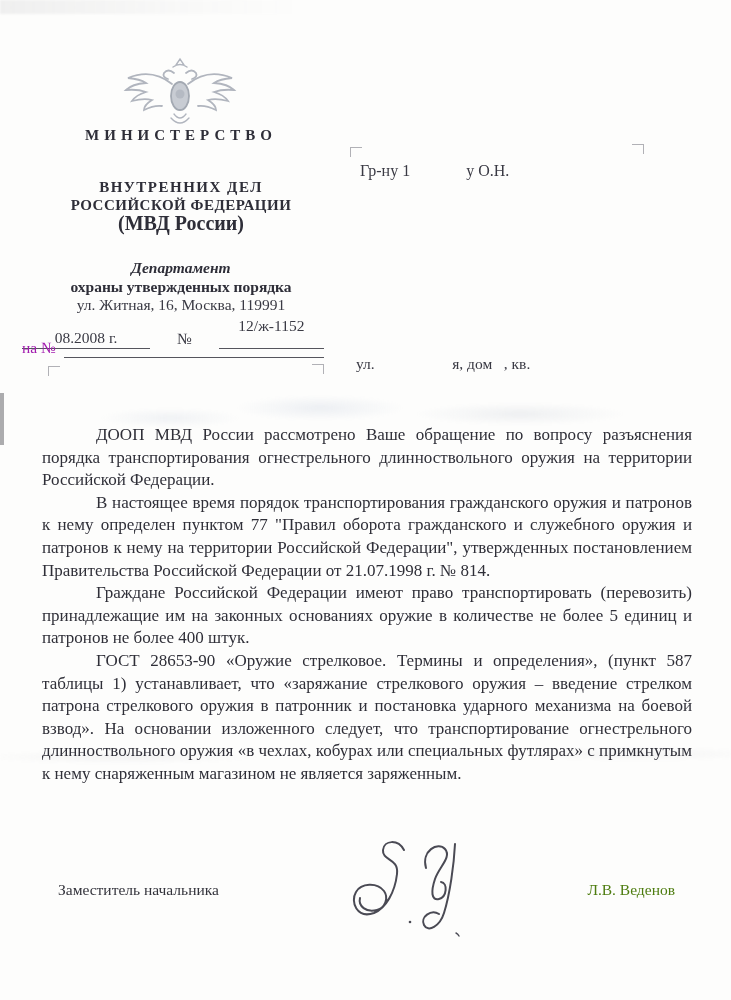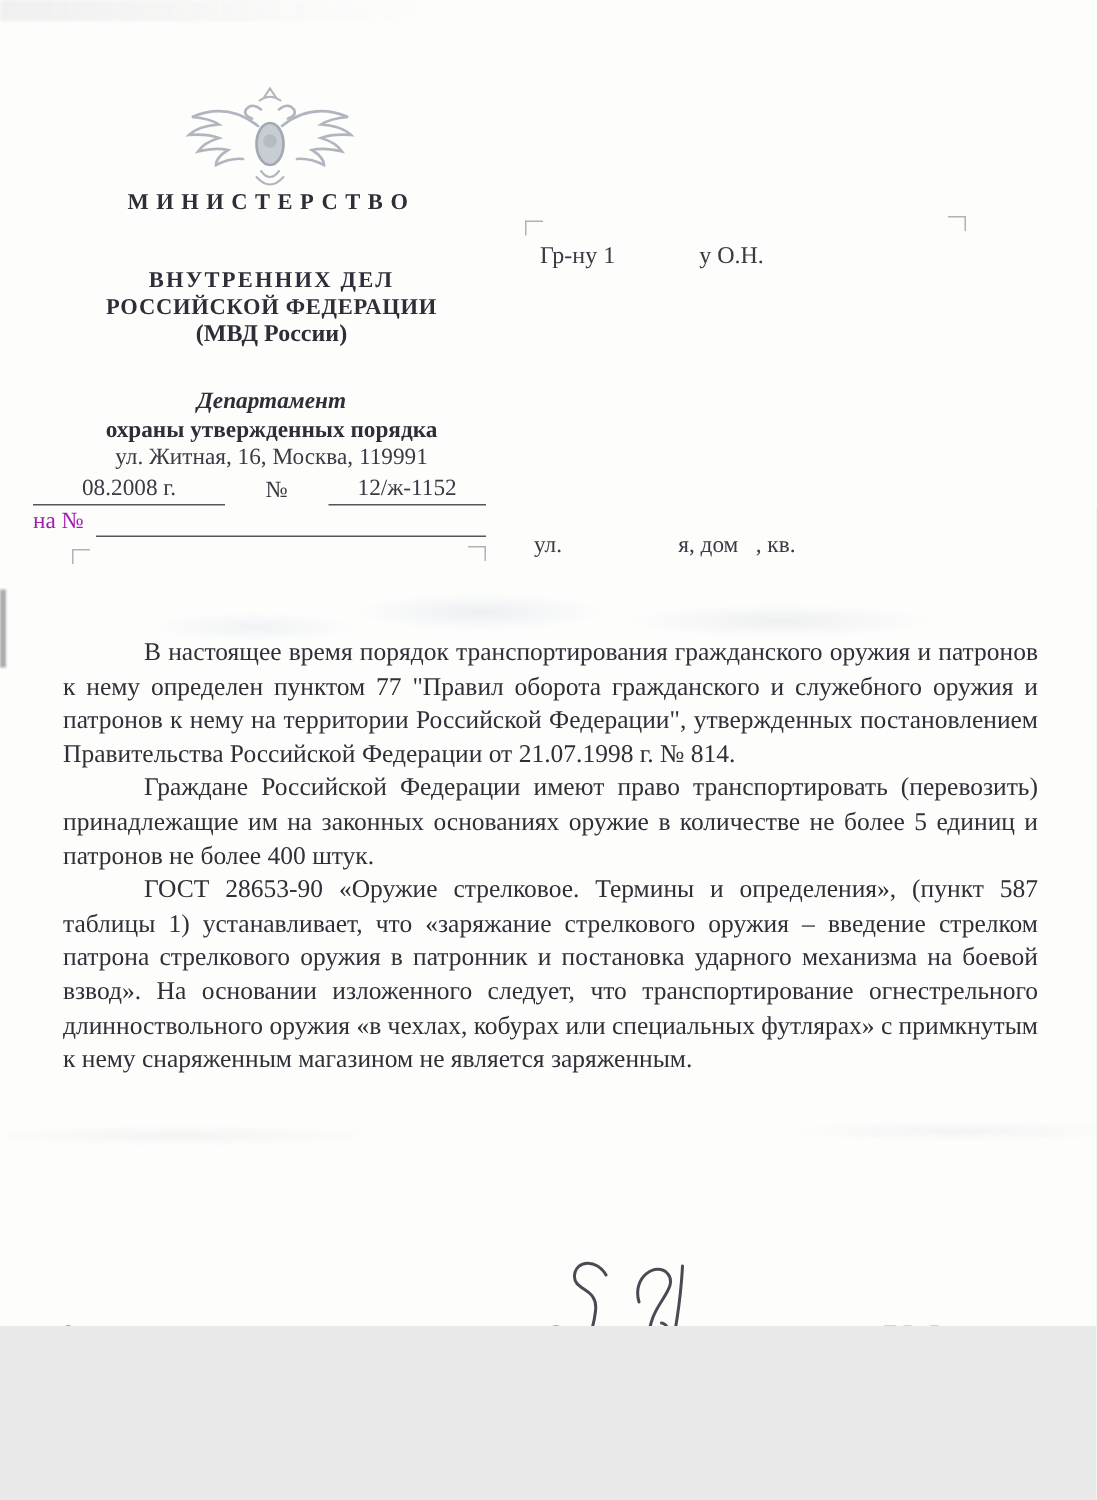"МИНИСТЕРСТВО" .page { height: 884px -> 1000px }
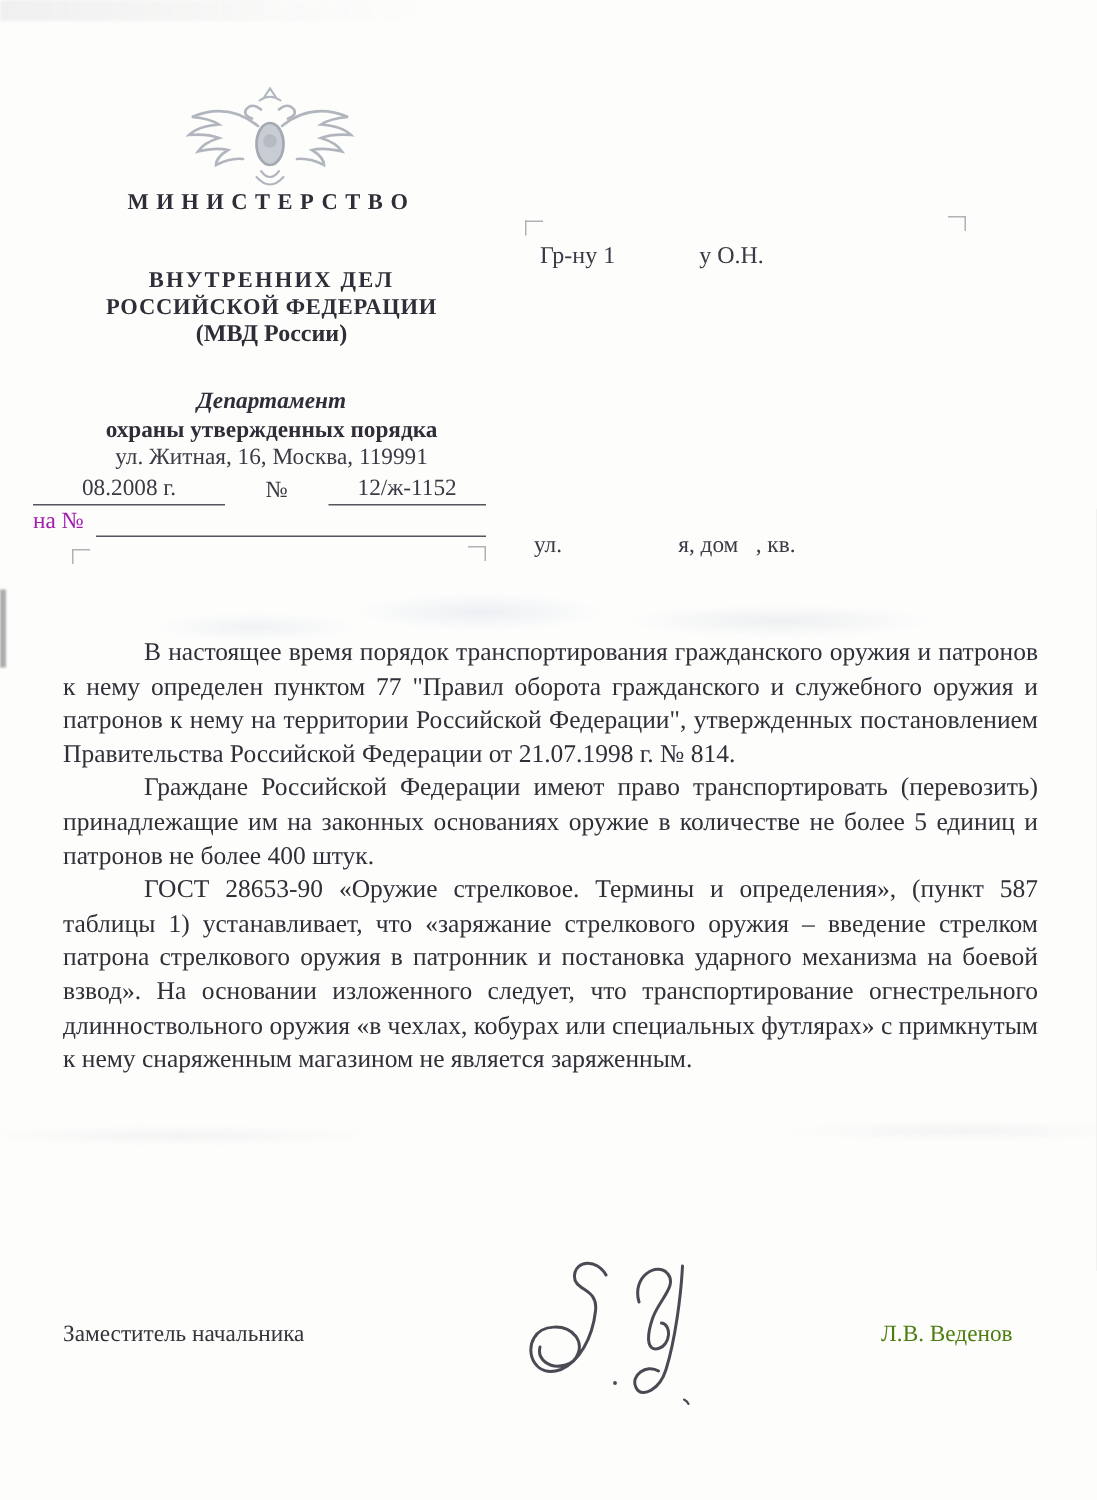"(МВД России)" .lh-ministry4 { font-size: 16px -> 20px }
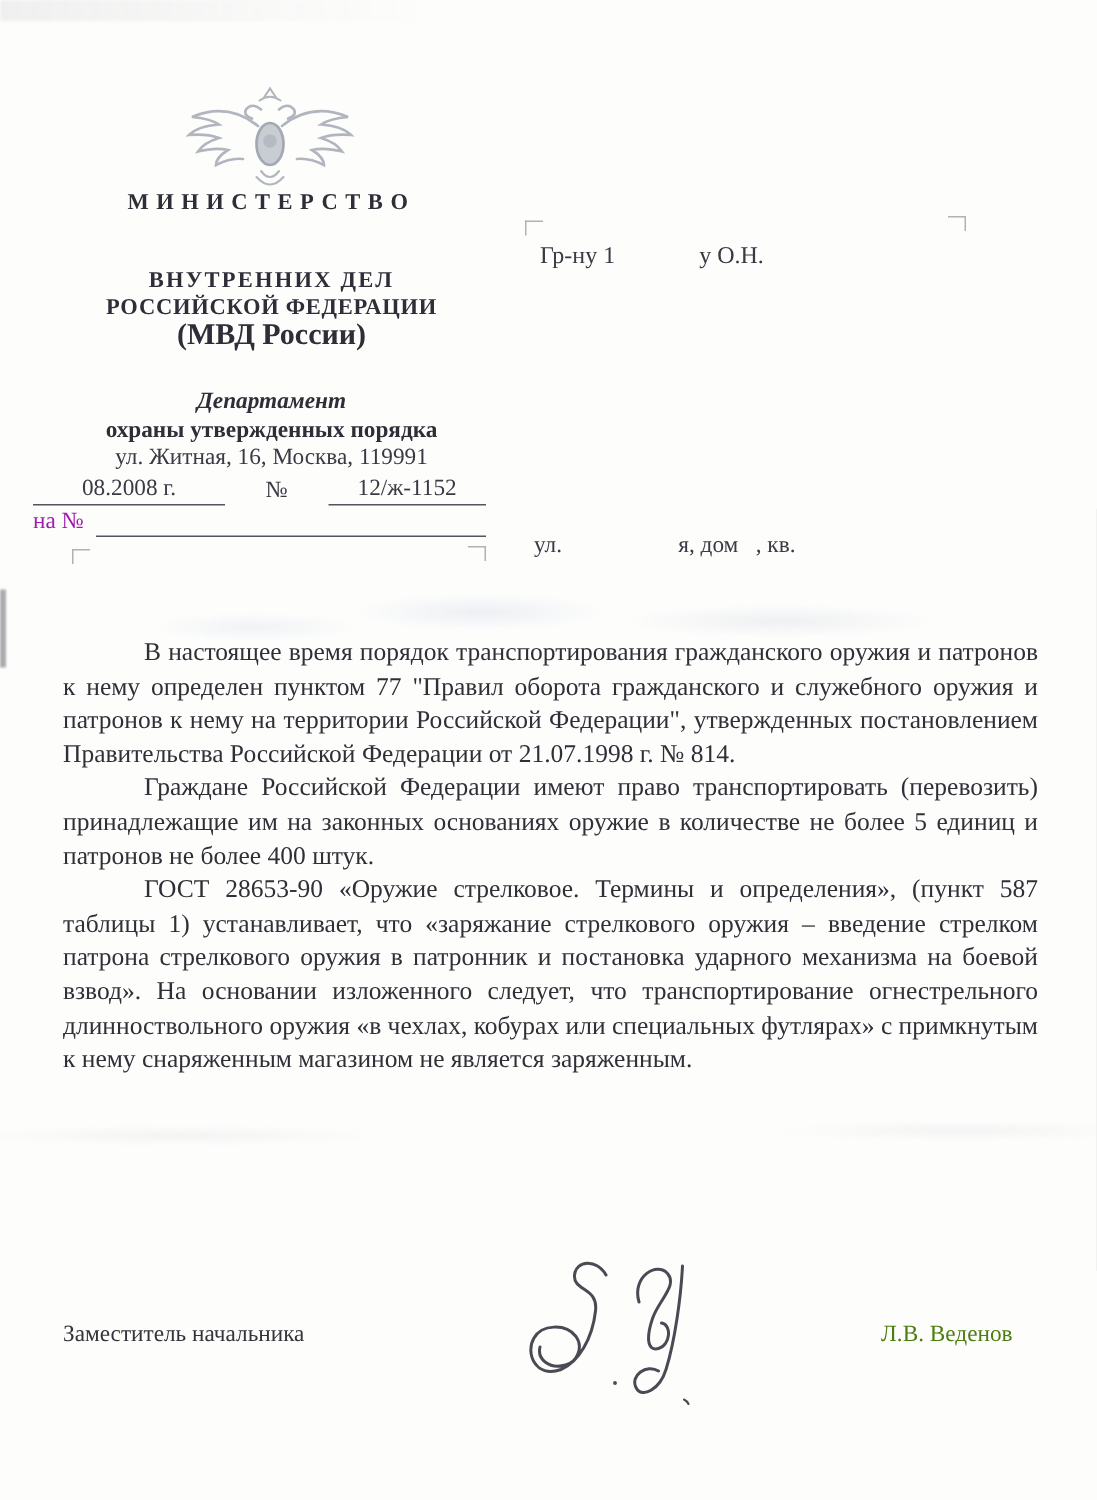"12/ж-1152" .ref-number { padding-bottom: 1px -> 13px }
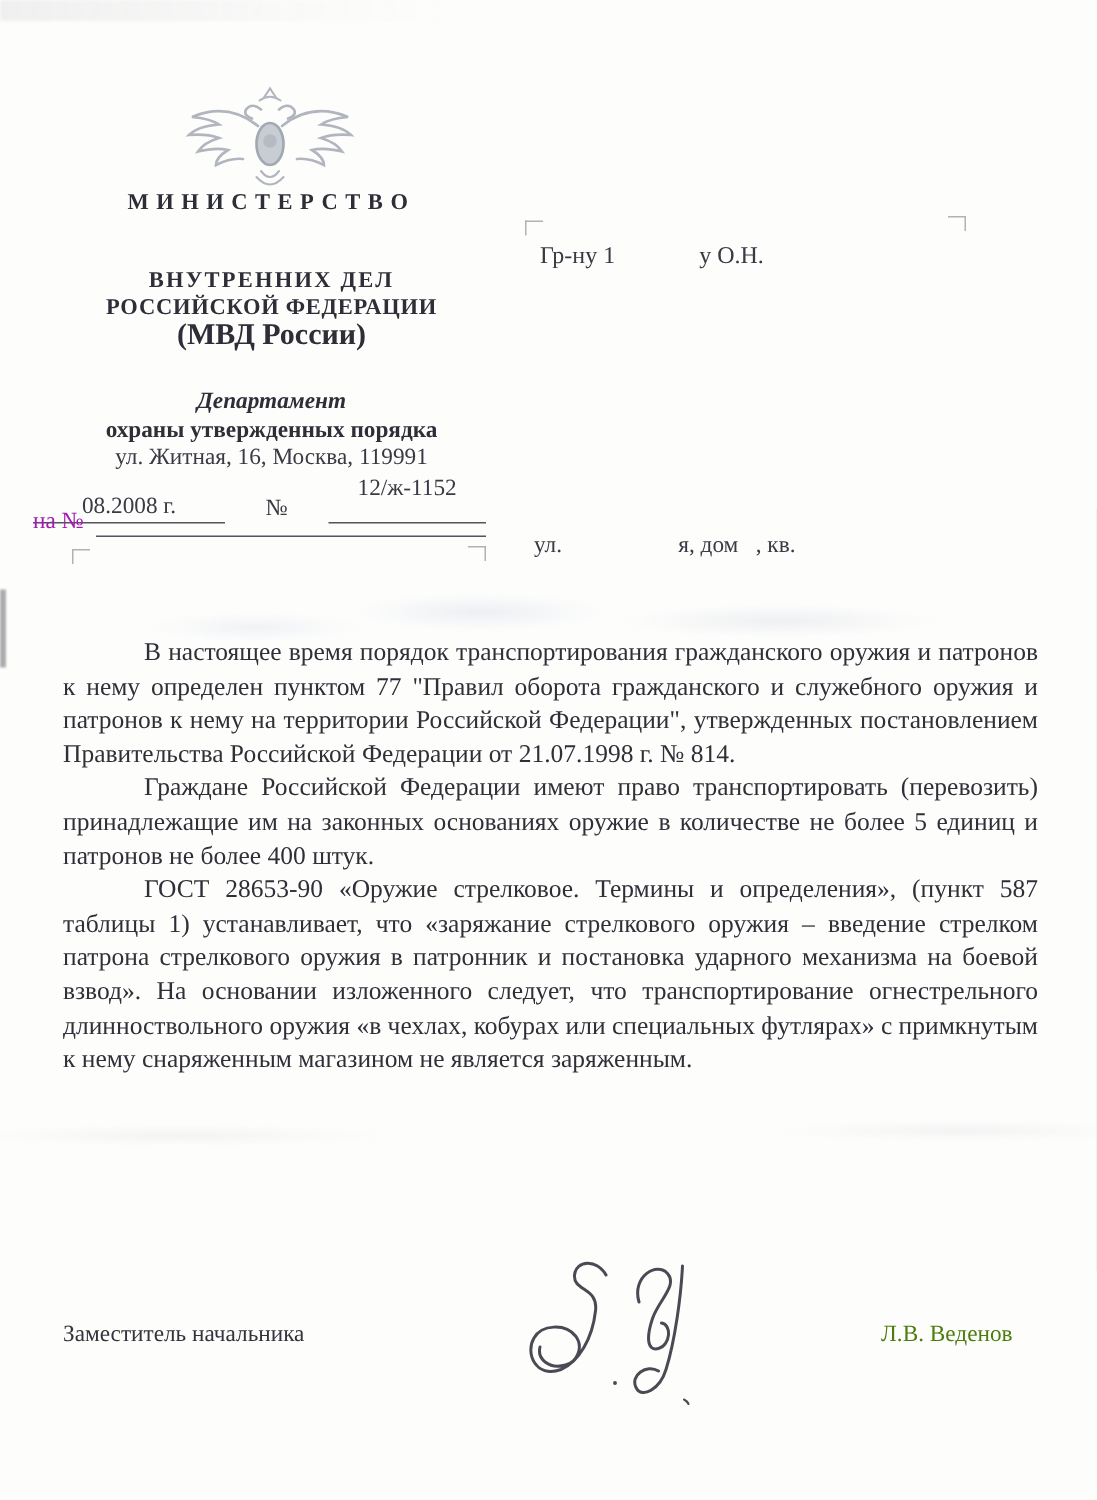"ДООП МВД России рассмотрено Ваше" p { html: none -> <p>ДООП МВД России рассмотрено Ваше обращение по вопросу разъяснения порядка транспортирования огнестрельного длинноствольного оружия на территории Российской Федерации.</p> }
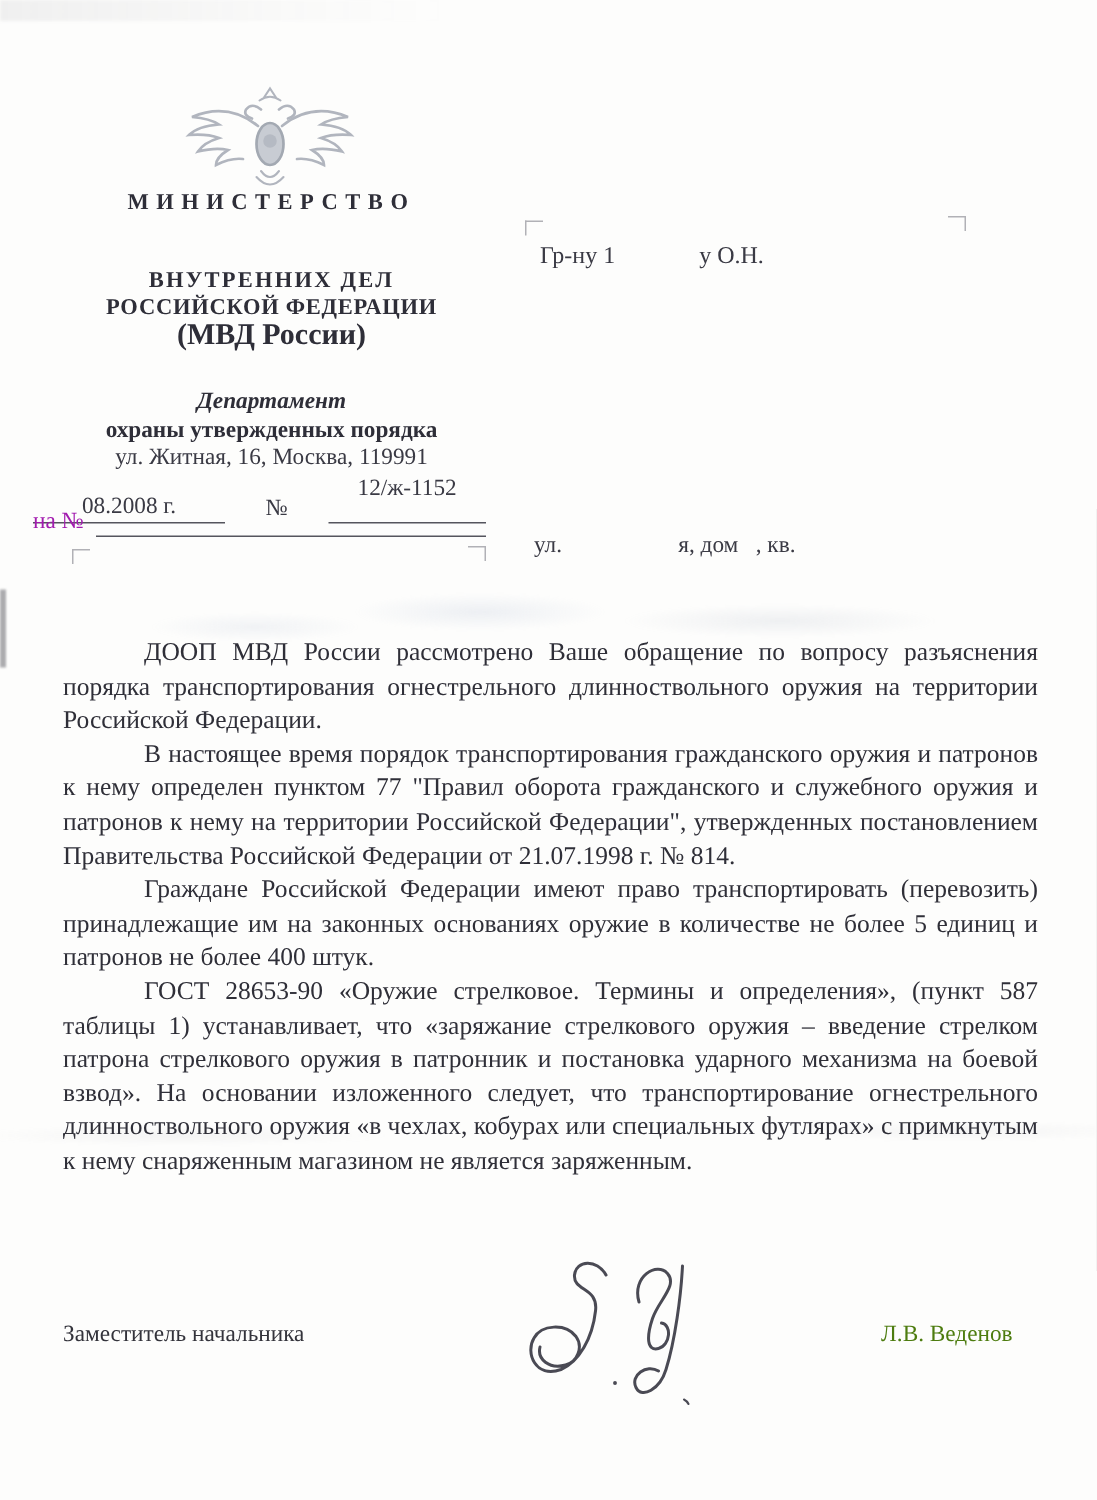"Заместитель начальника" .sig-title { left: 42px -> 58px }
